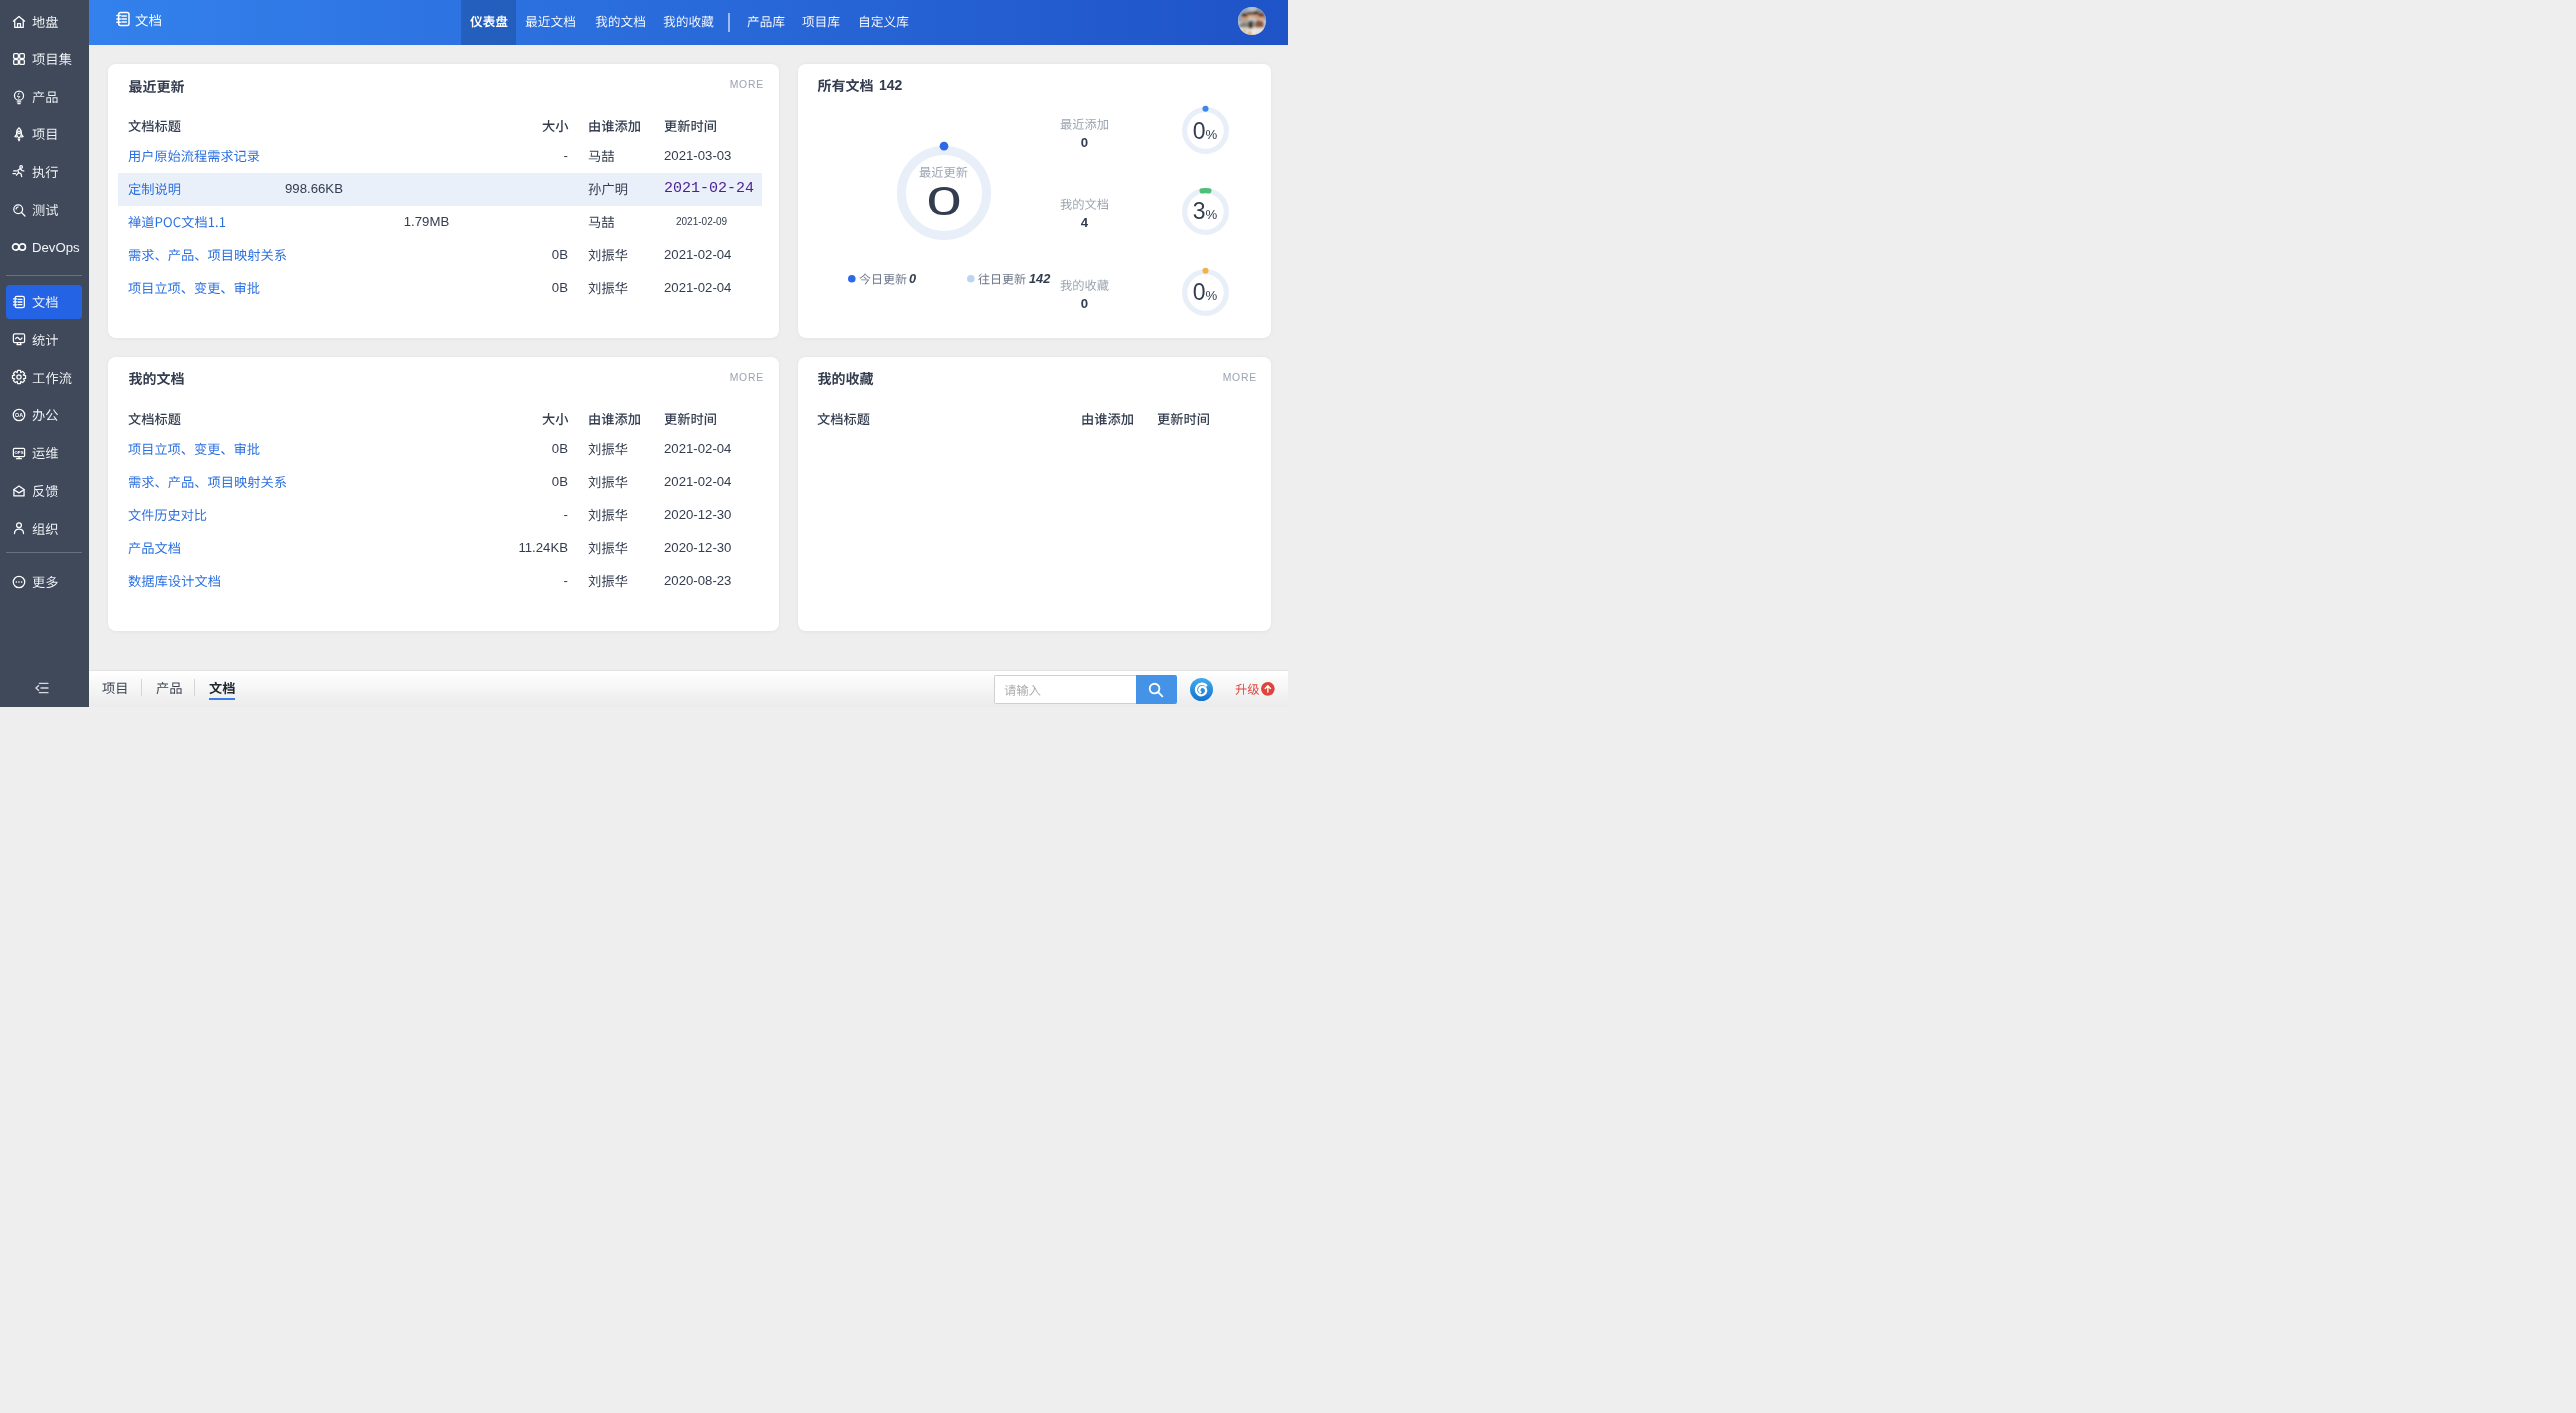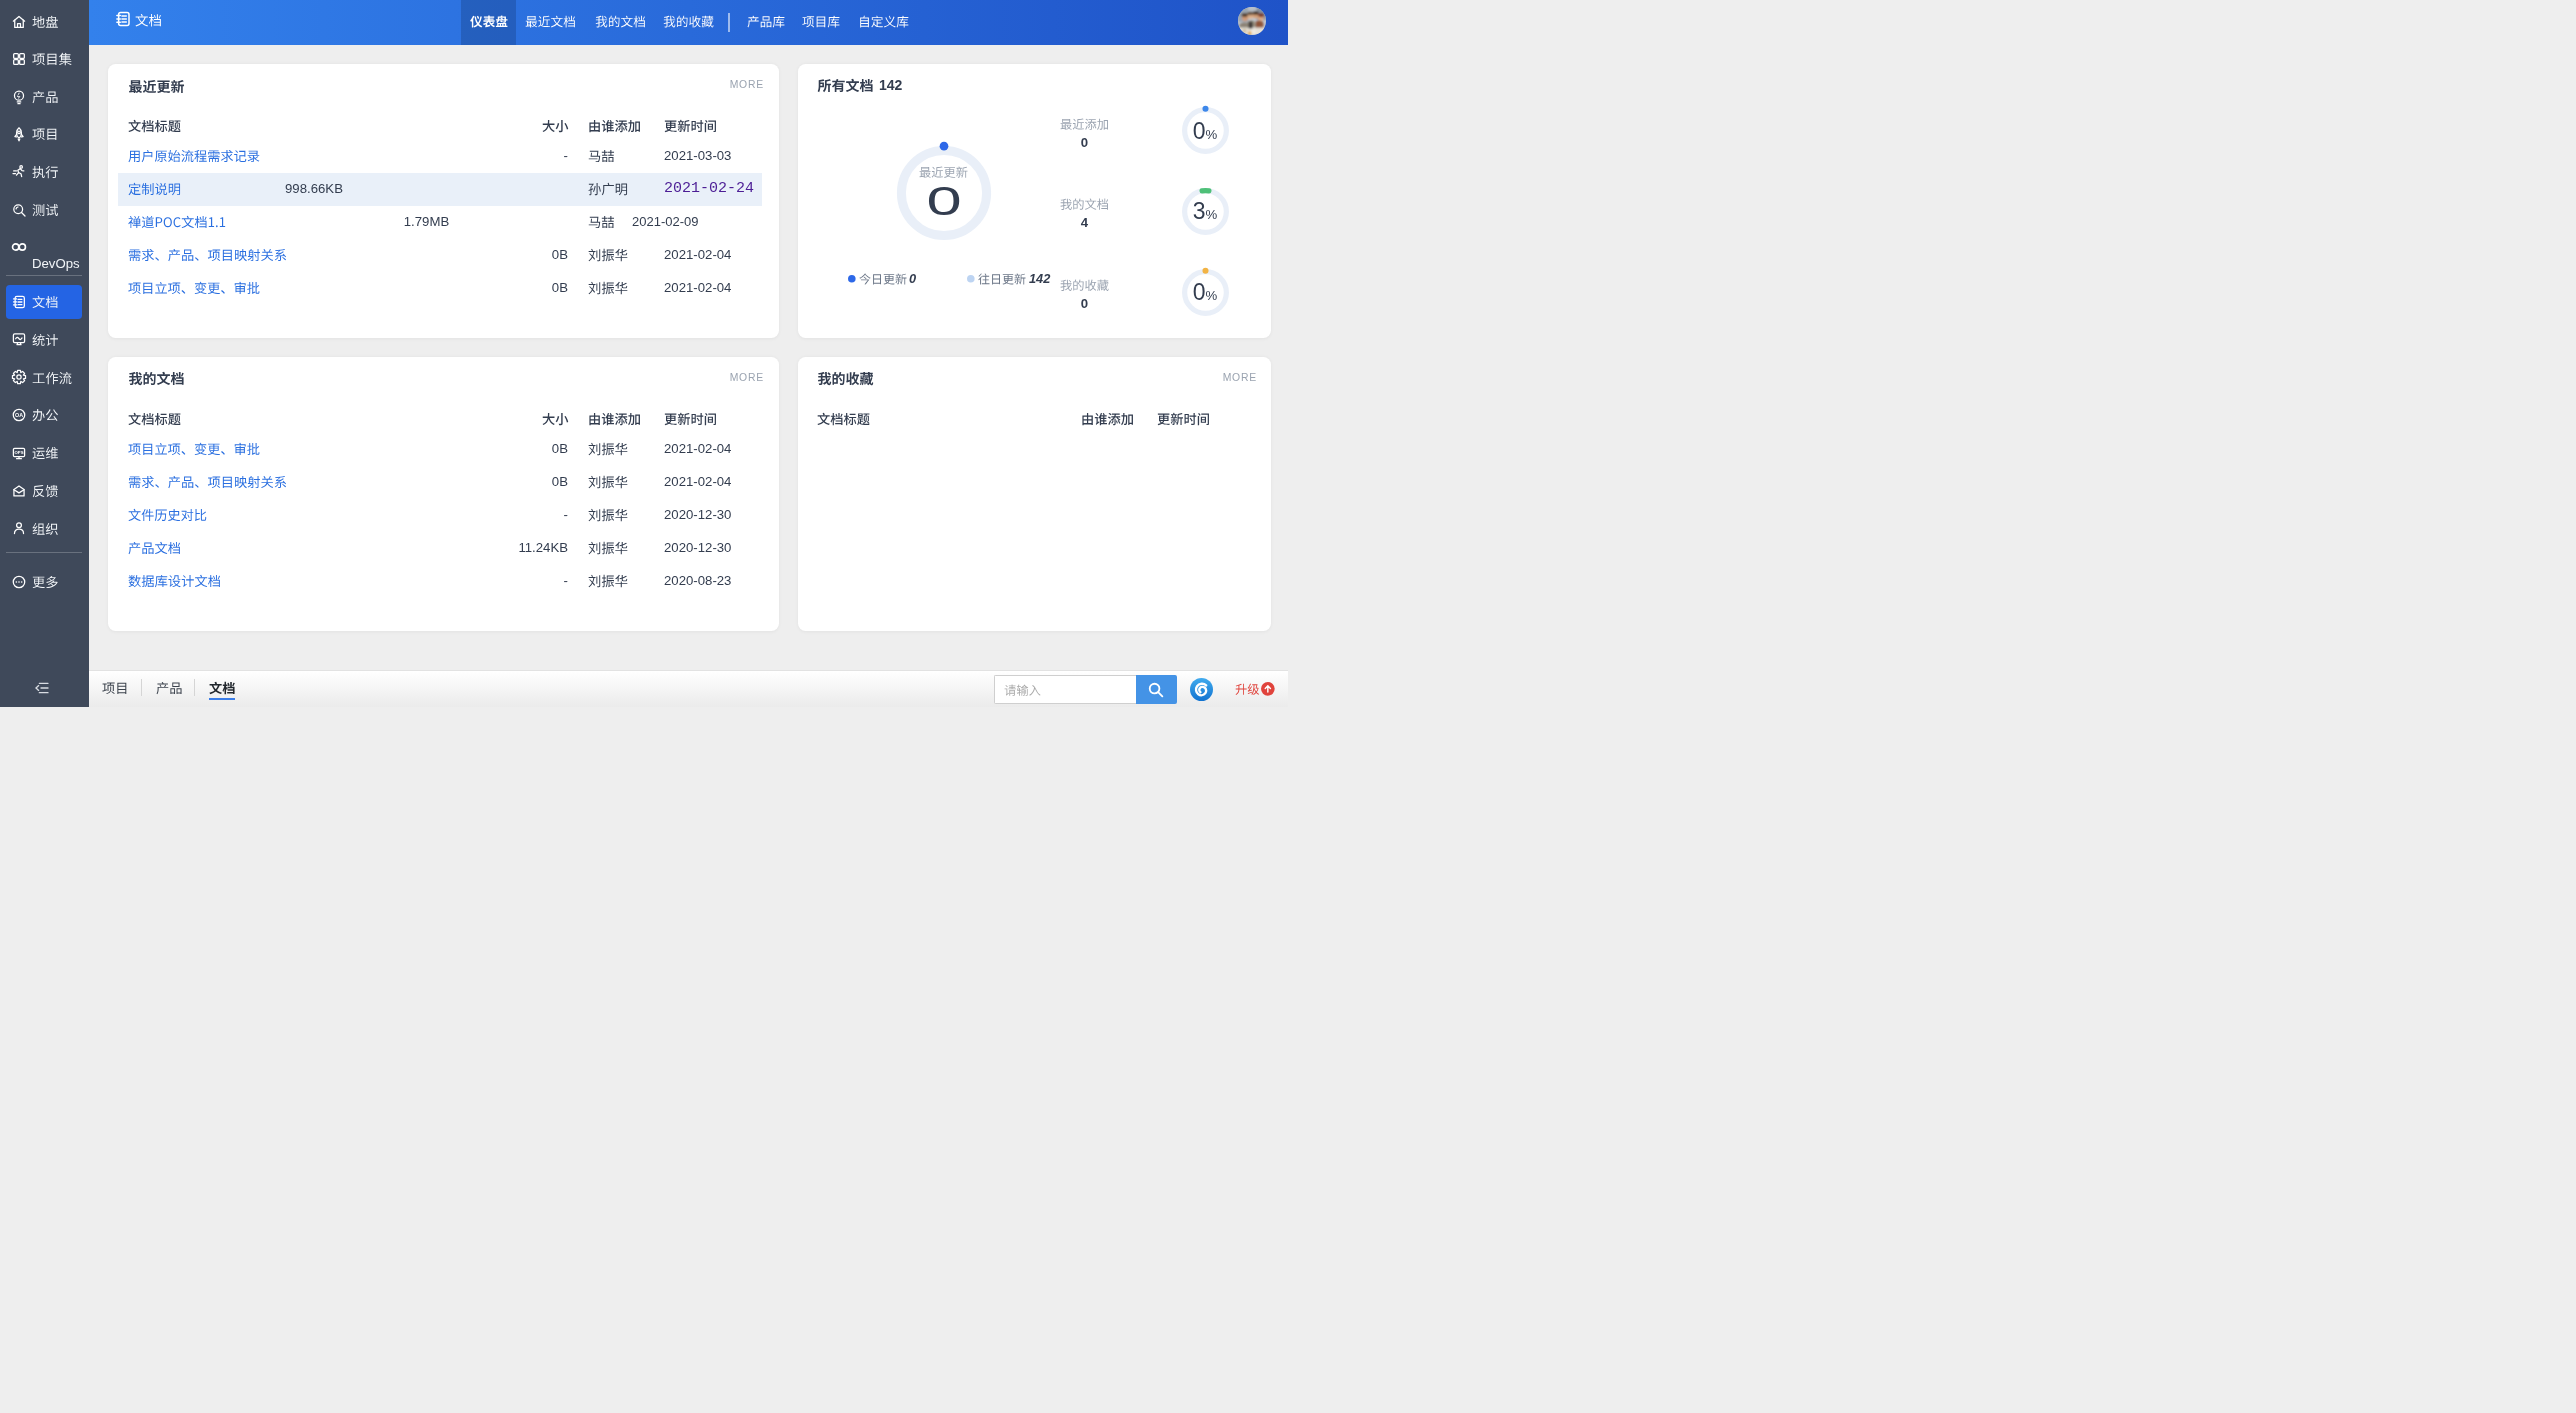"2021-02-09" div { font-size: 13px -> 10px; left: 632px -> 676px }
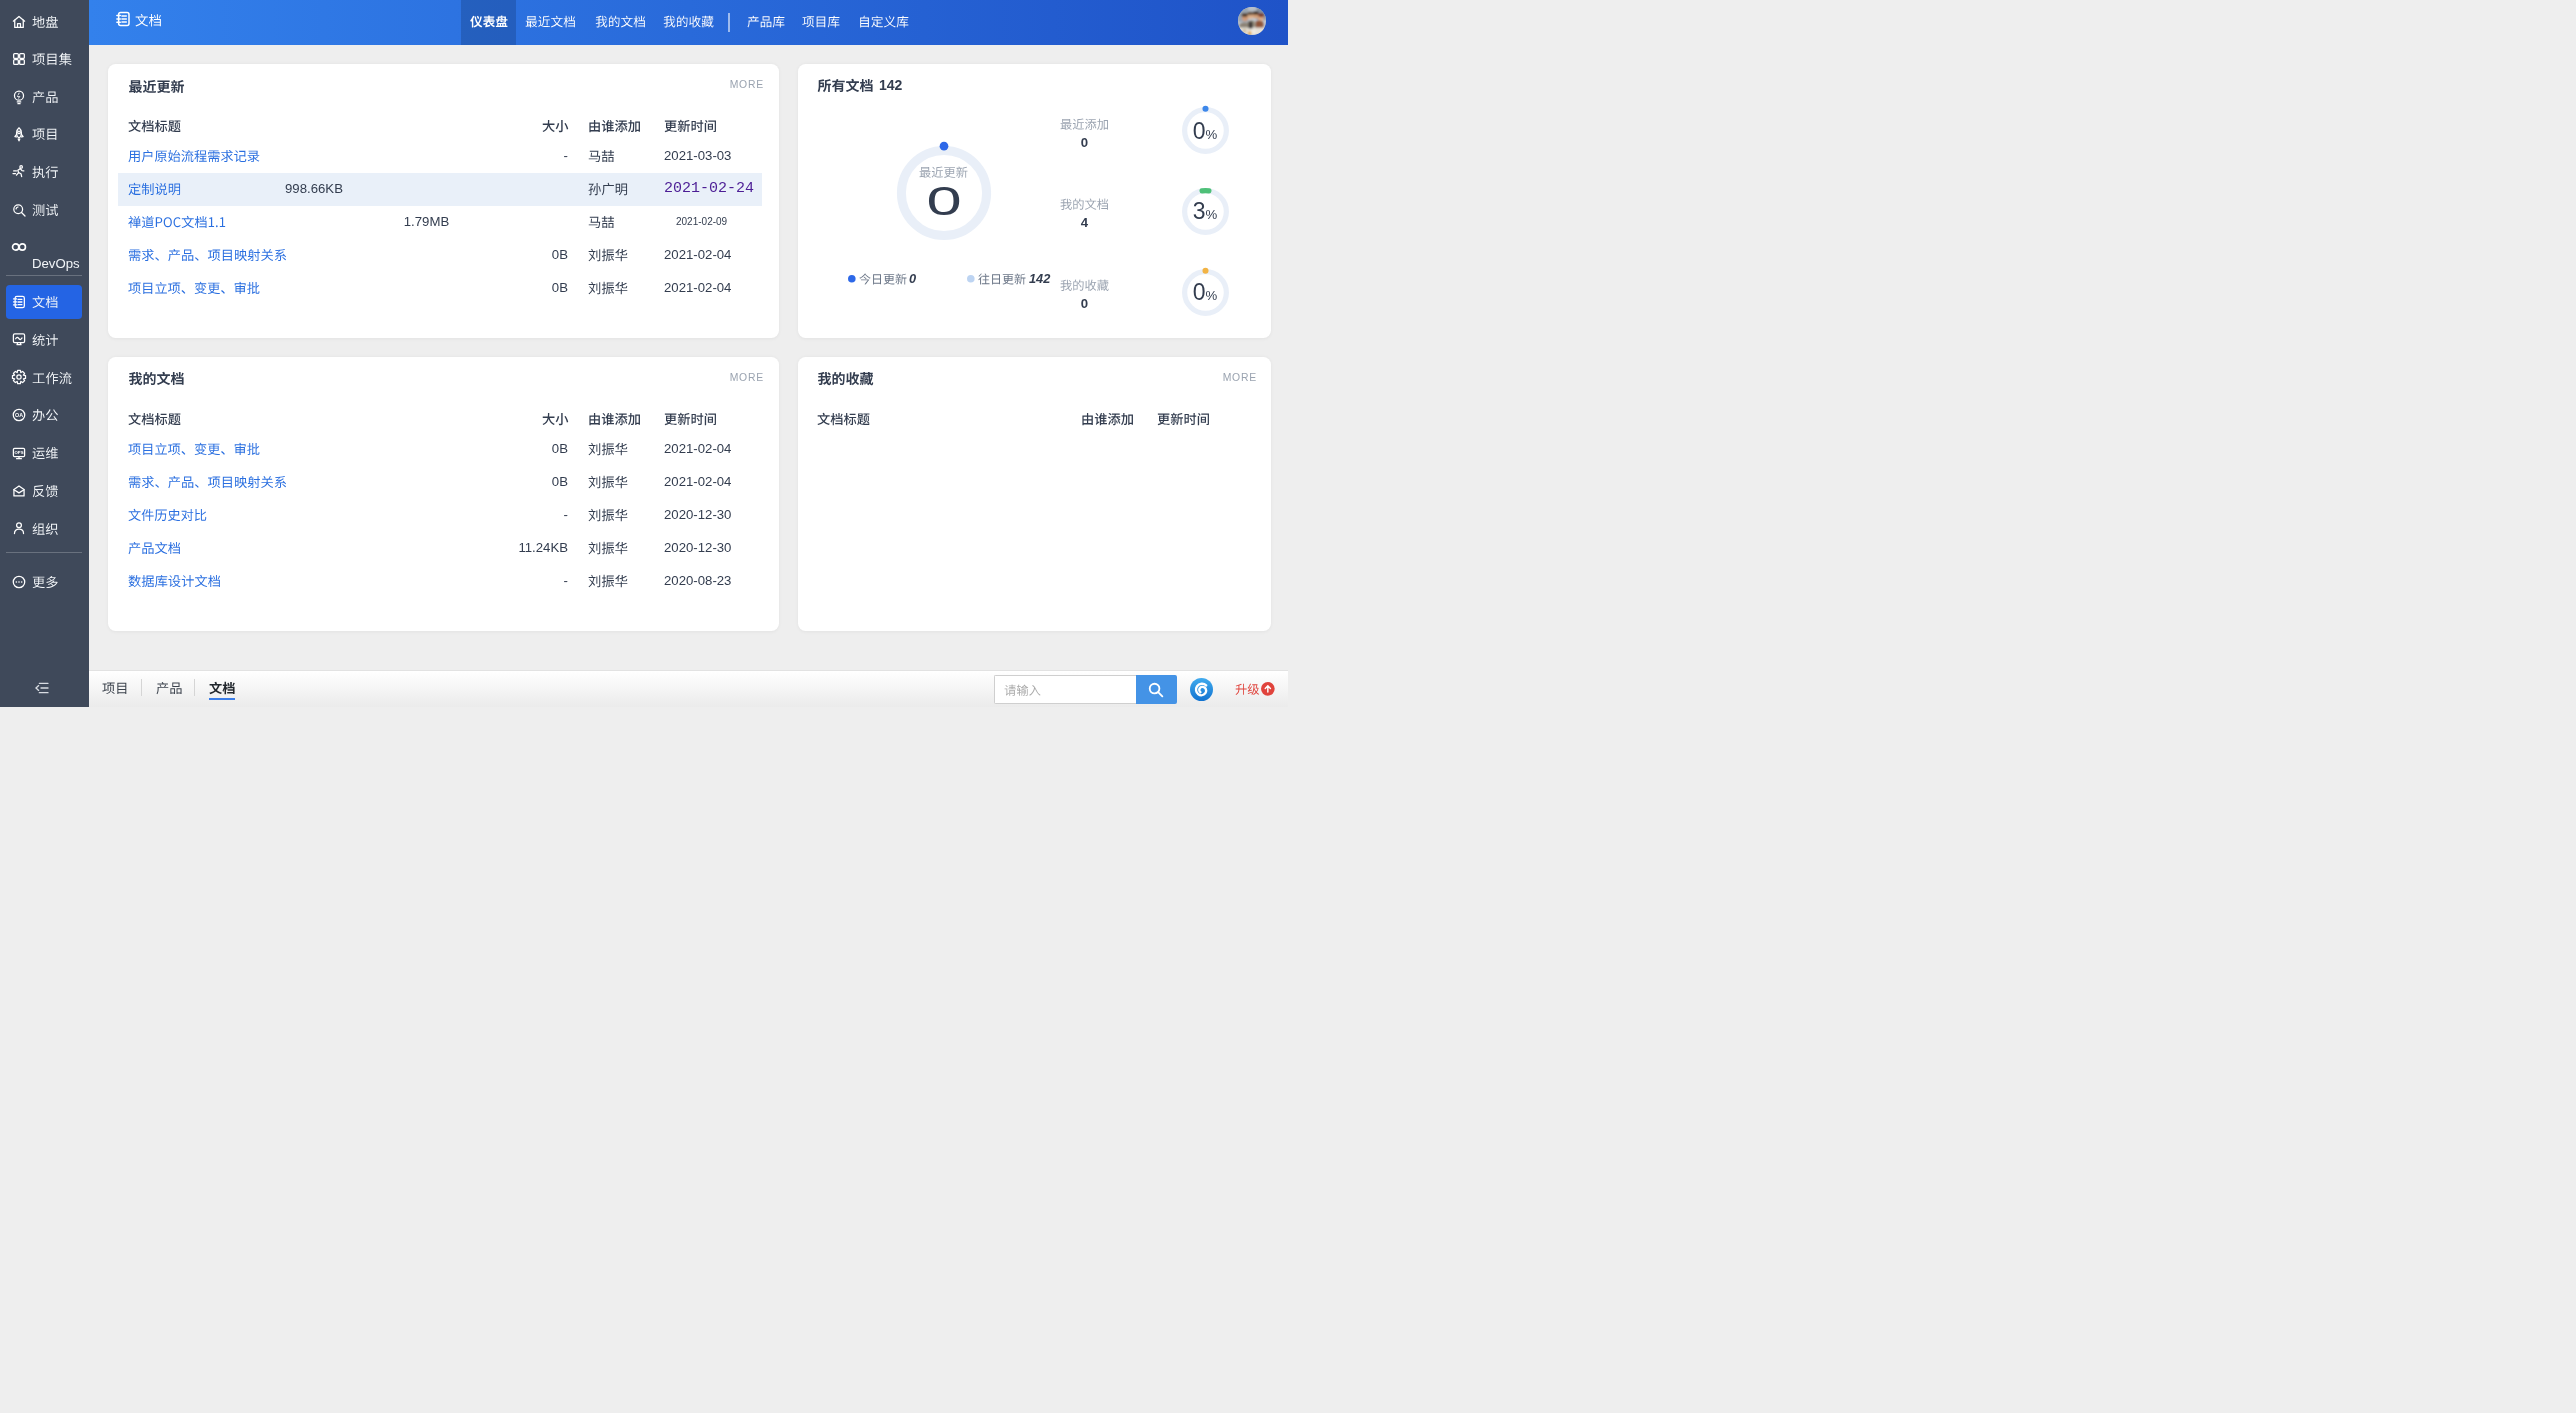"DevOps" div { margin-top: 16px -> none }
